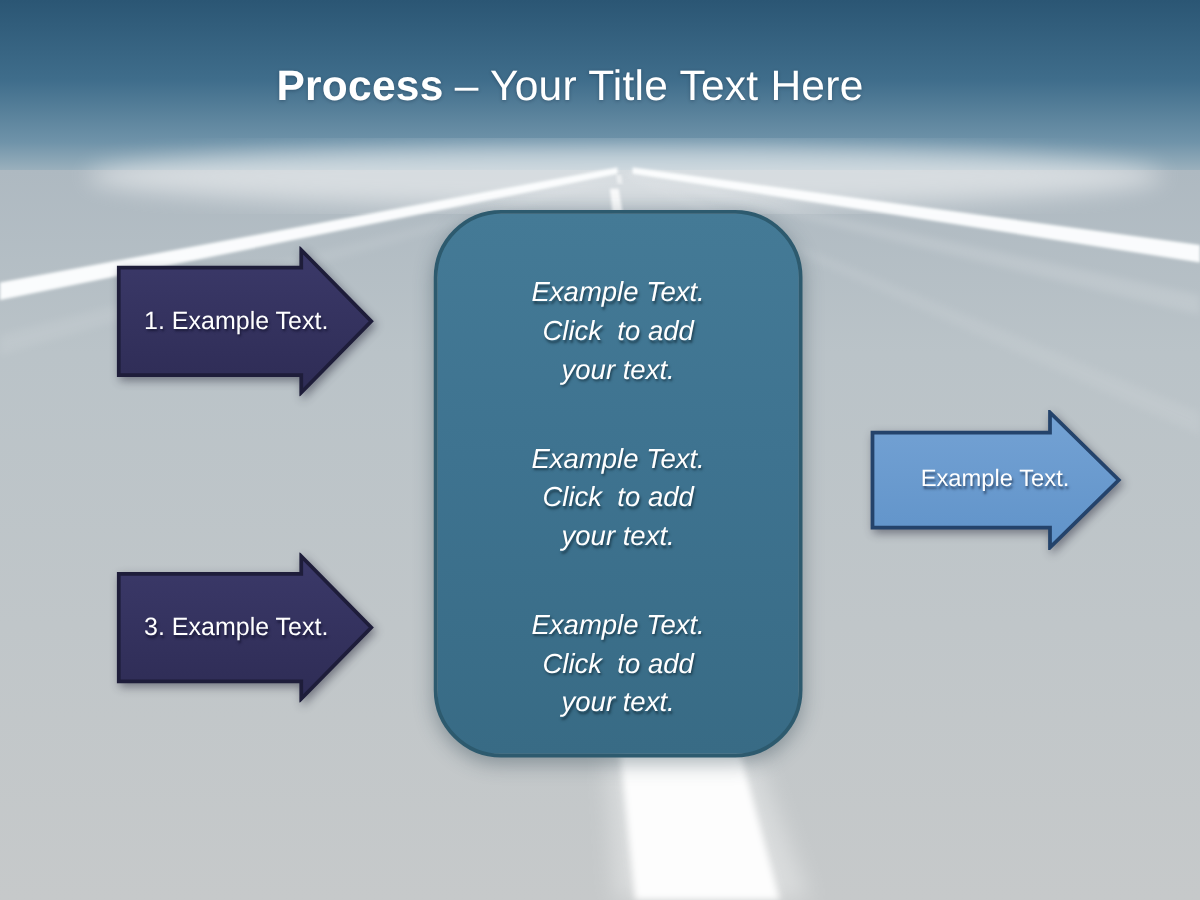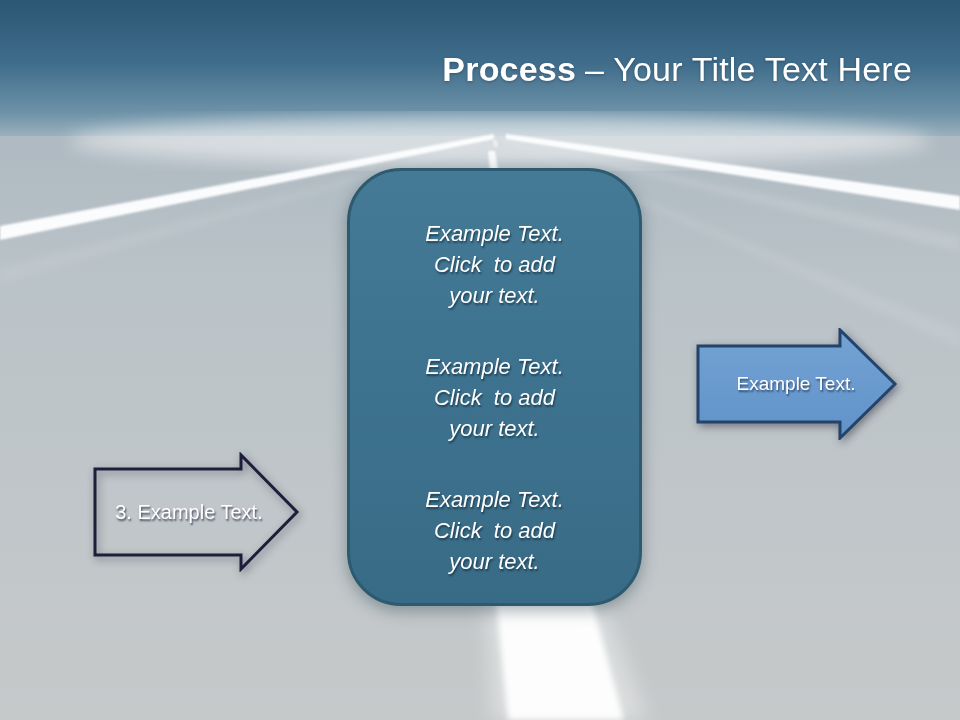"Process – Your Title Text" .title { text-align: right -> center }
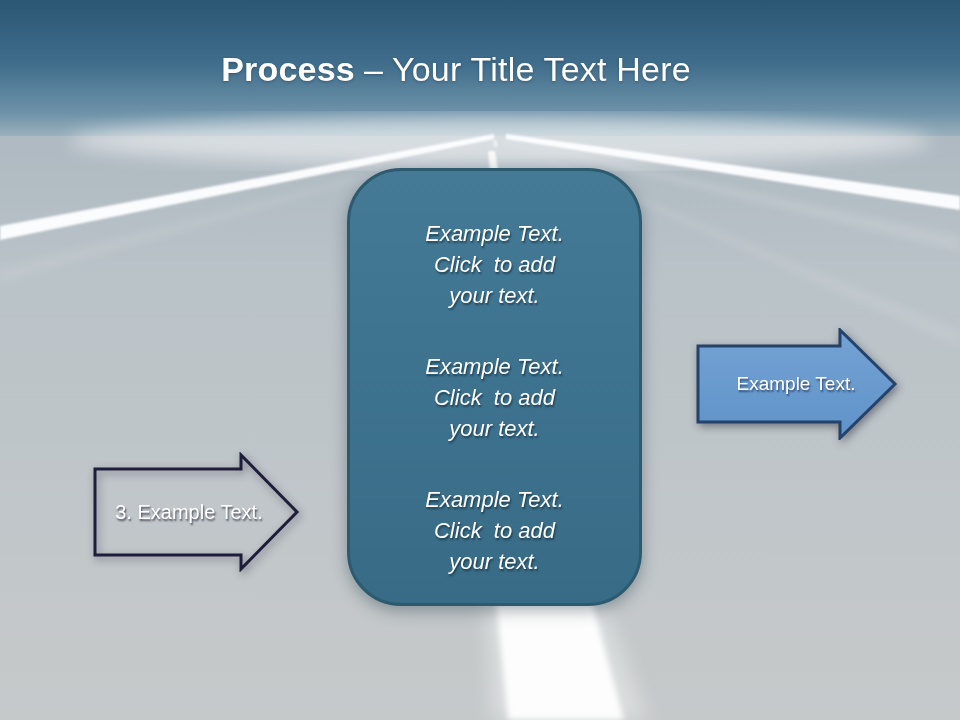"1. Example Text." div.arrow { html: none -> <div> <svg> <defs> <linearGradient> <stop></stop> <stop></stop> </linearGradient> </defs> <polygon></polygon> </svg> <div>1. Example Text.</div> </div> }
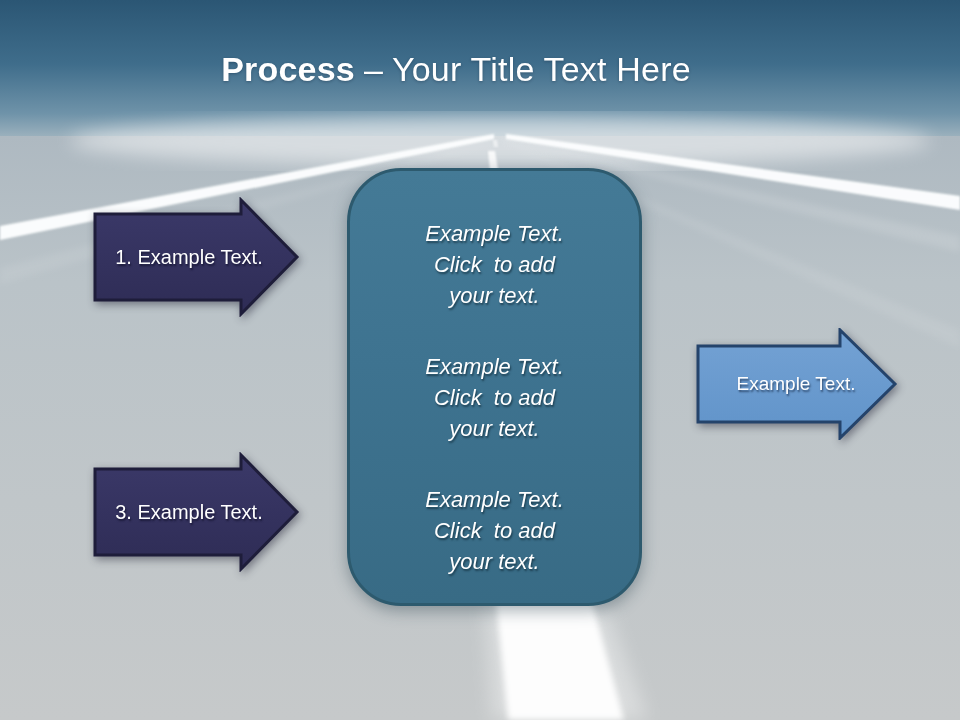"3. Example Text." div.arrow { top: 452px -> 442px }
